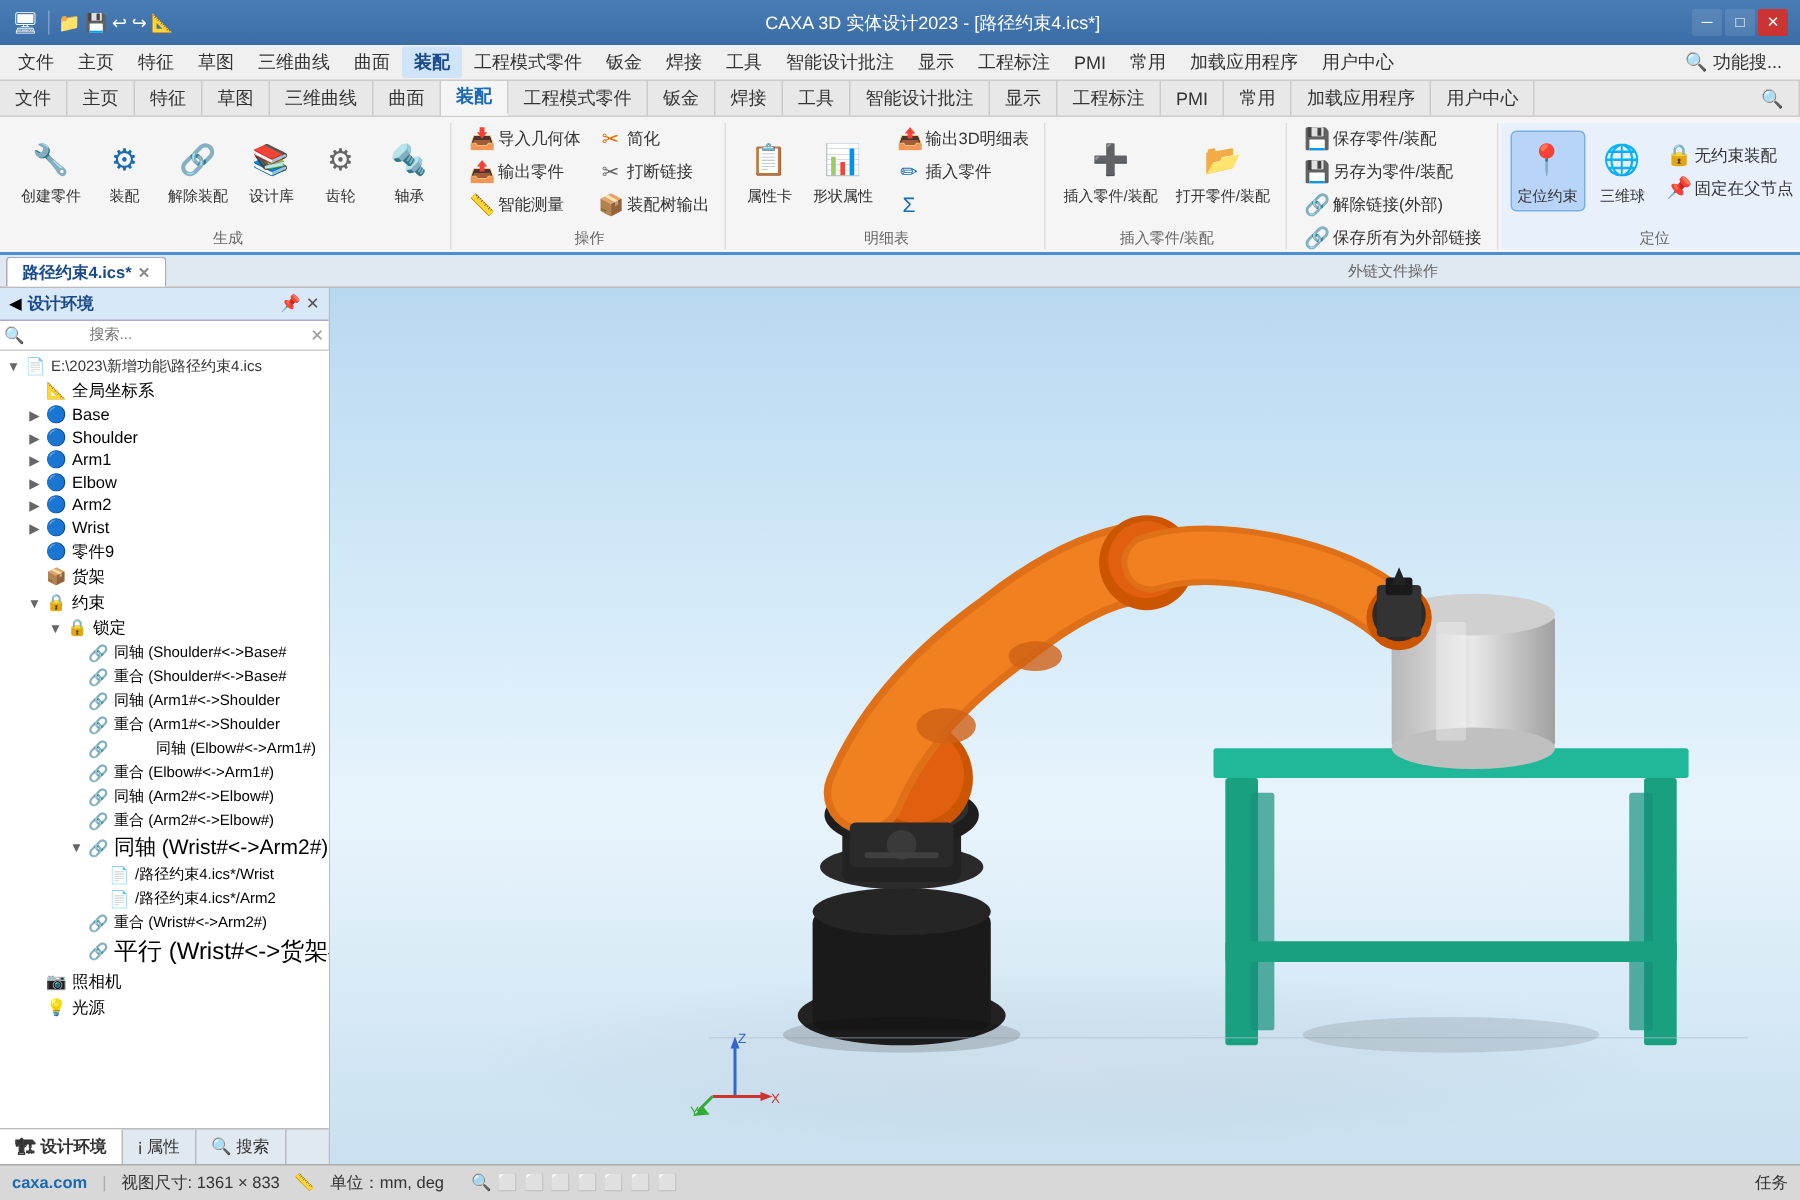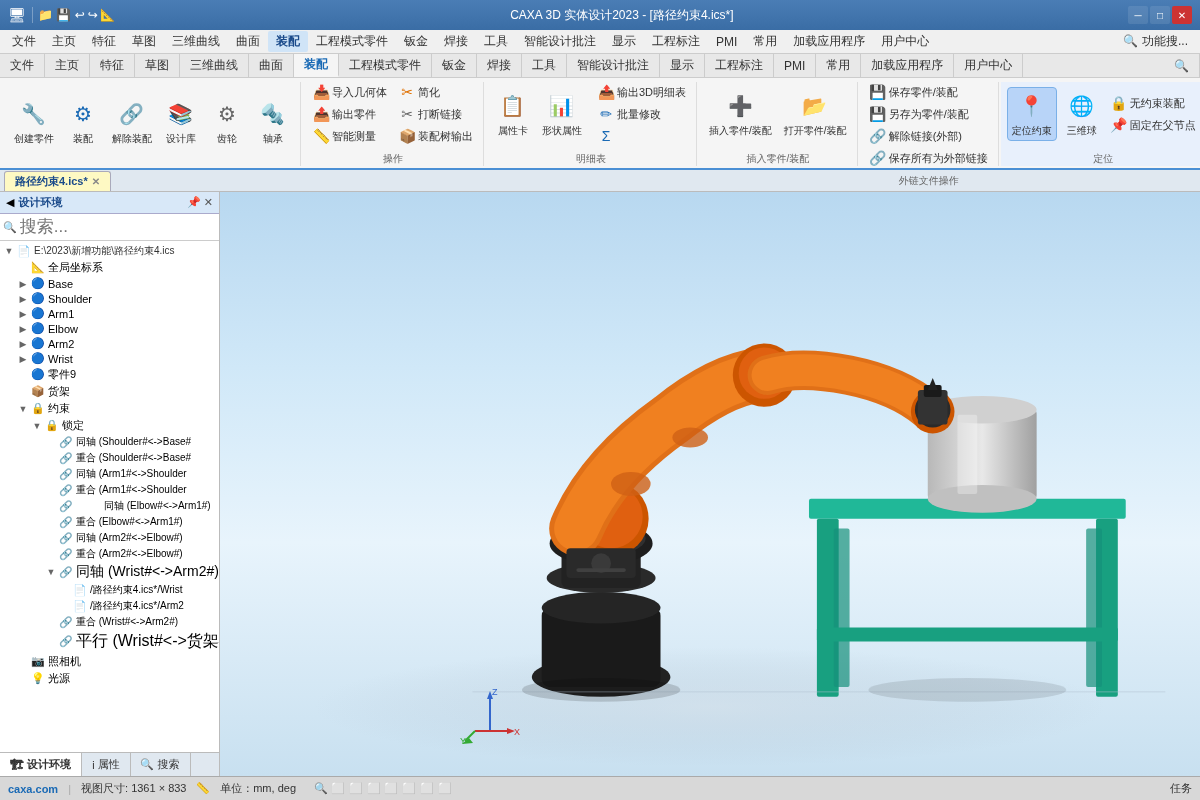"批量修改" span { text: 批量修改 -> 插入零件 }
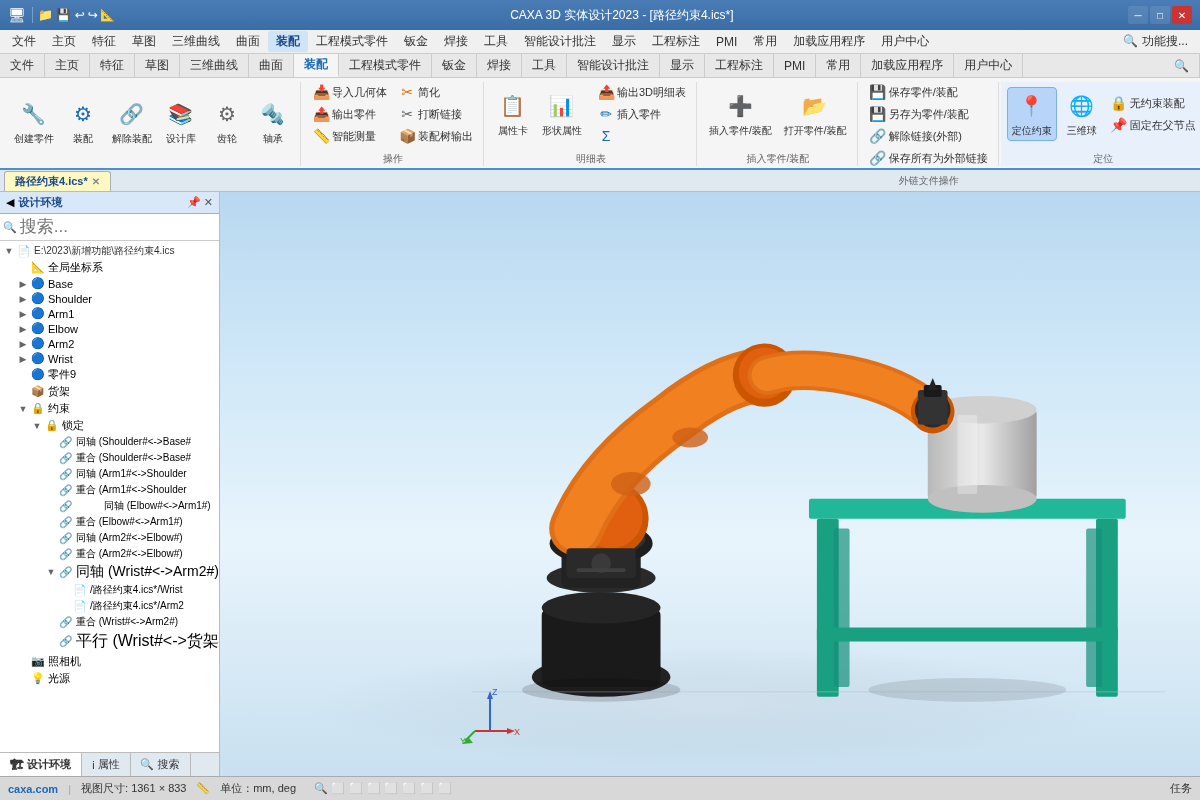"生成" div.ribbon-group-label { html: none -> <div>生成</div> }
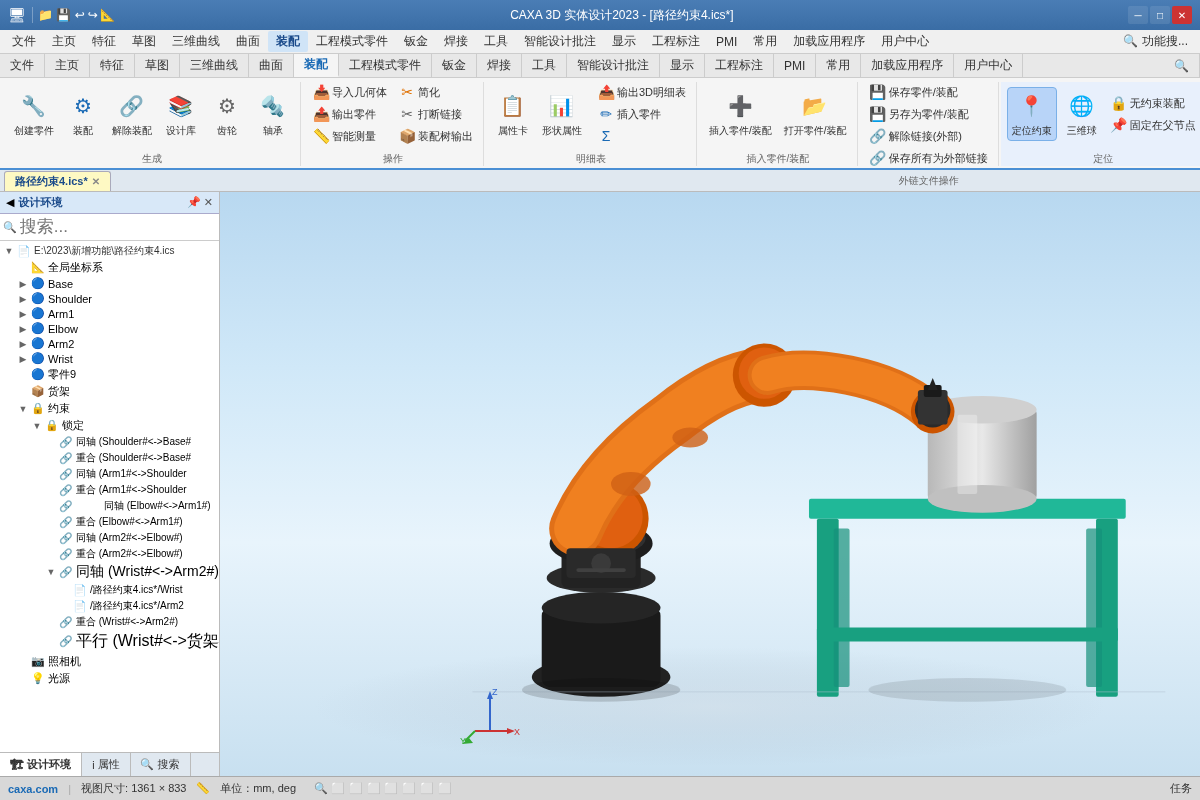"路径约束4.ics*" .file-tab.active { background: #fef9c3 -> #ffffff }
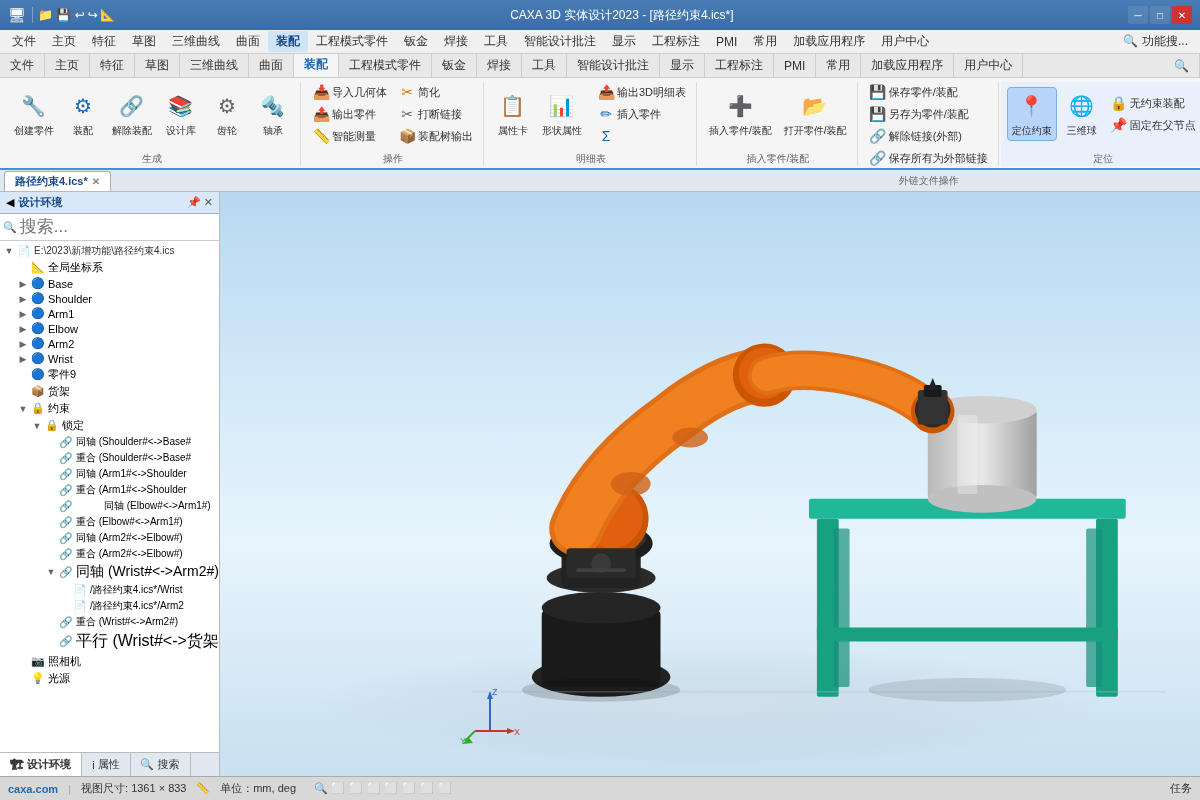"搜索..." input { font-size: 17px -> 10px; margin-left: none -> 40px }
